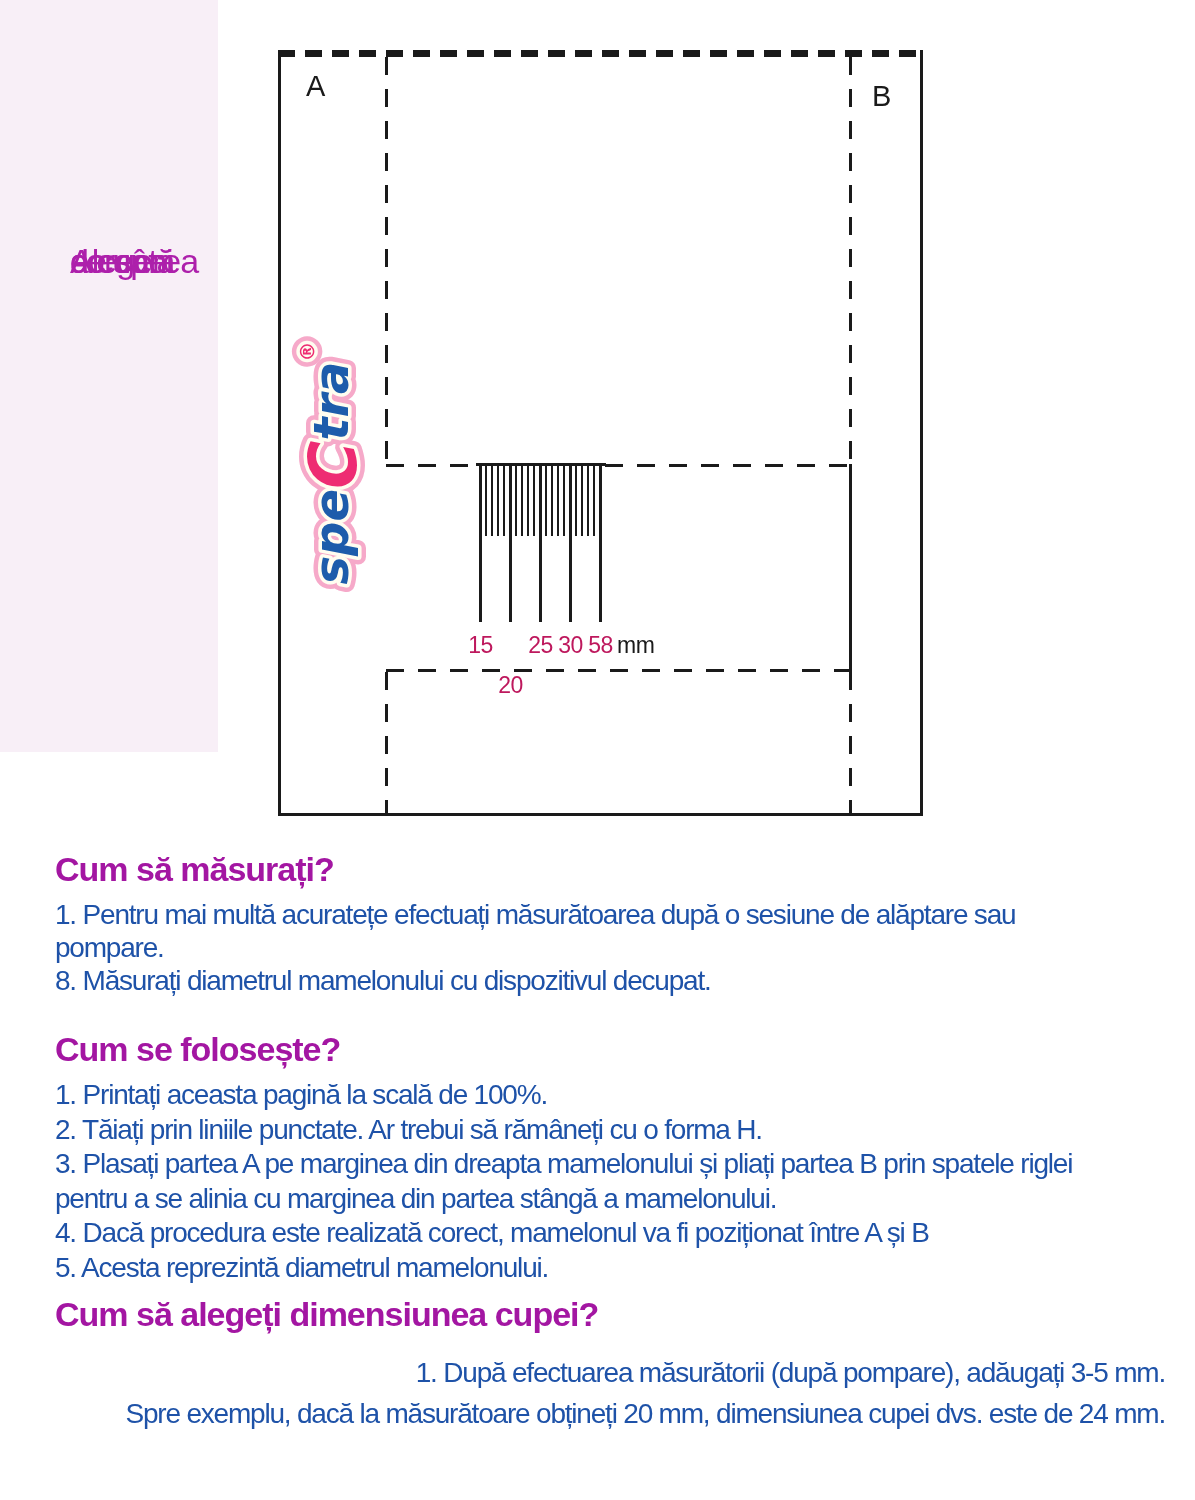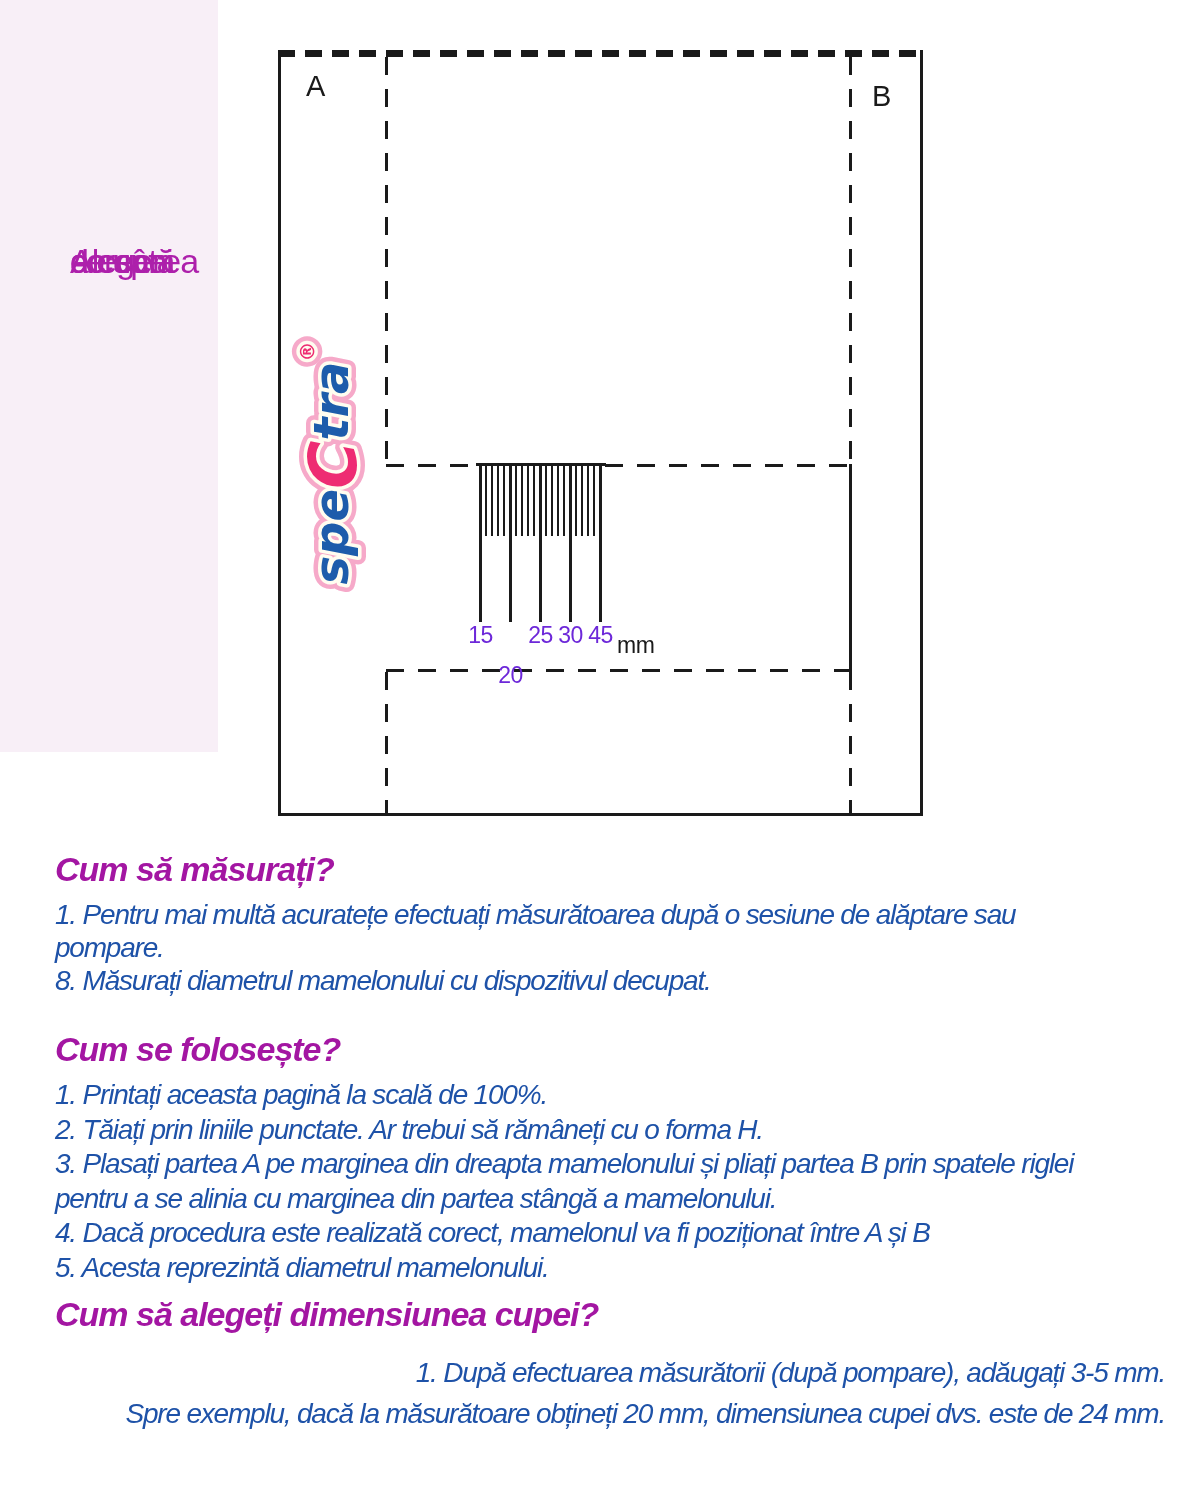"15" .tick-label { color: #6d28d9 -> #be185d; top: 156px -> 166px }
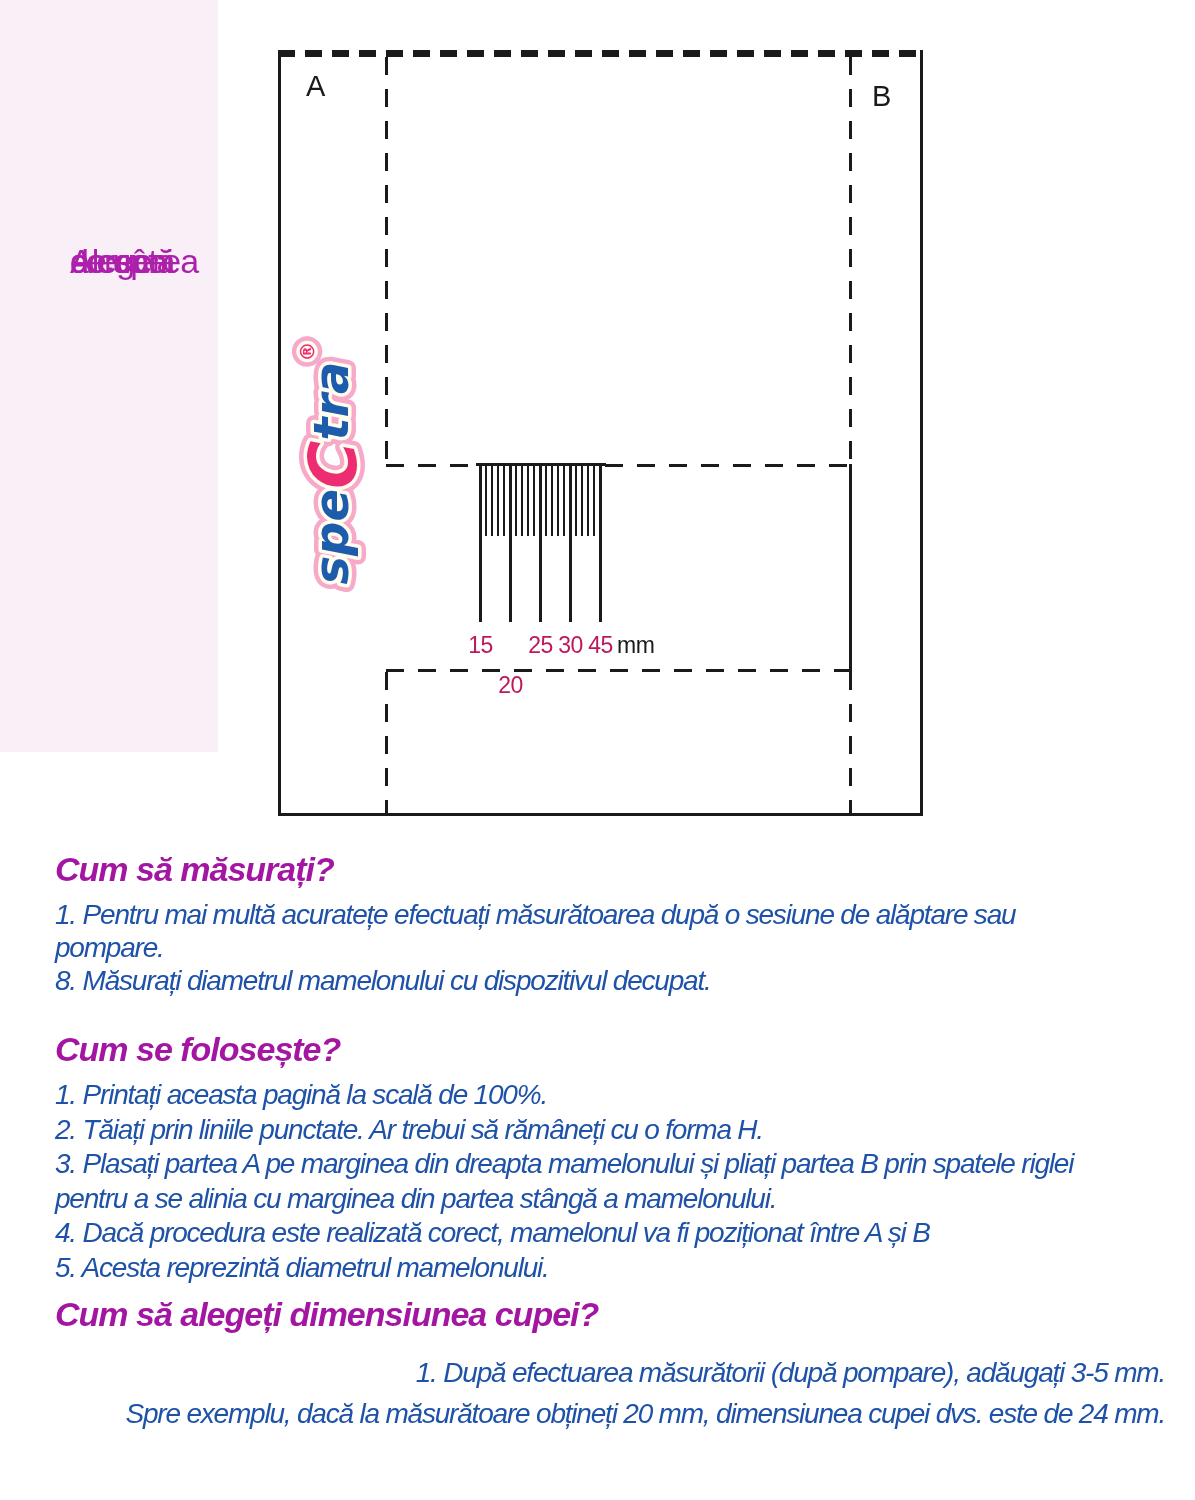"45" div.tick-label { text: 45 -> 58 }
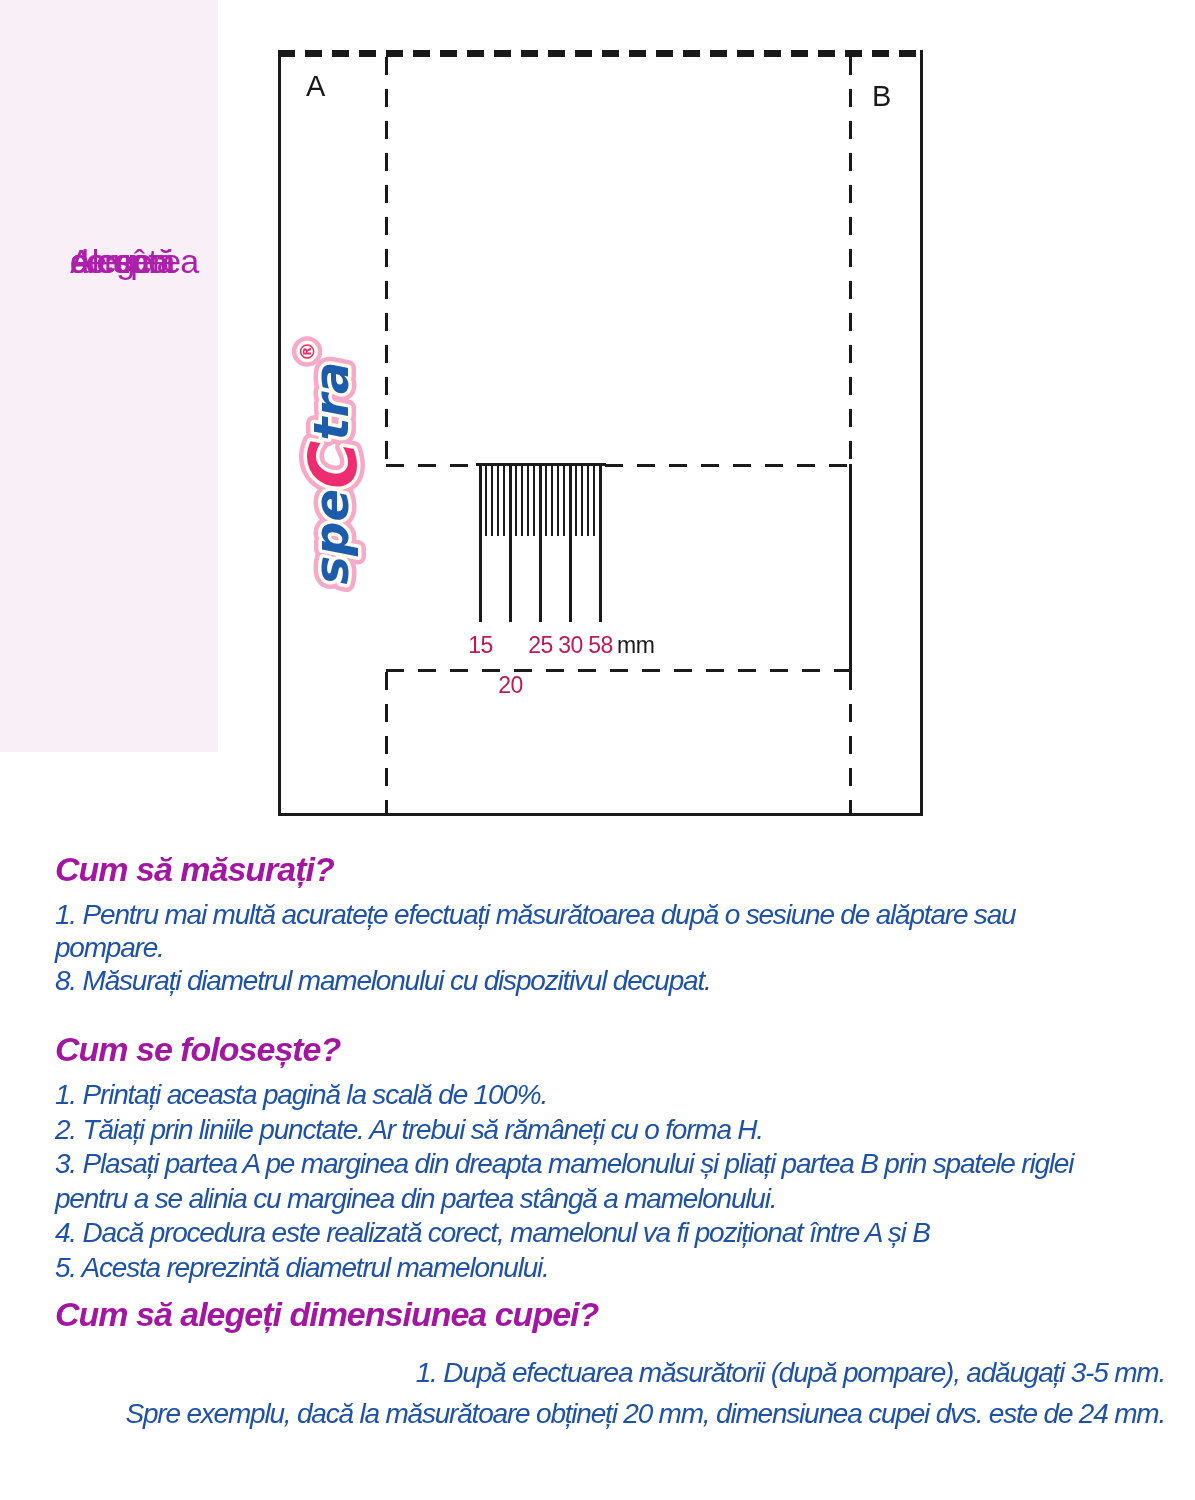"Cum să măsurați?" section.txt { font-style: italic -> none }
